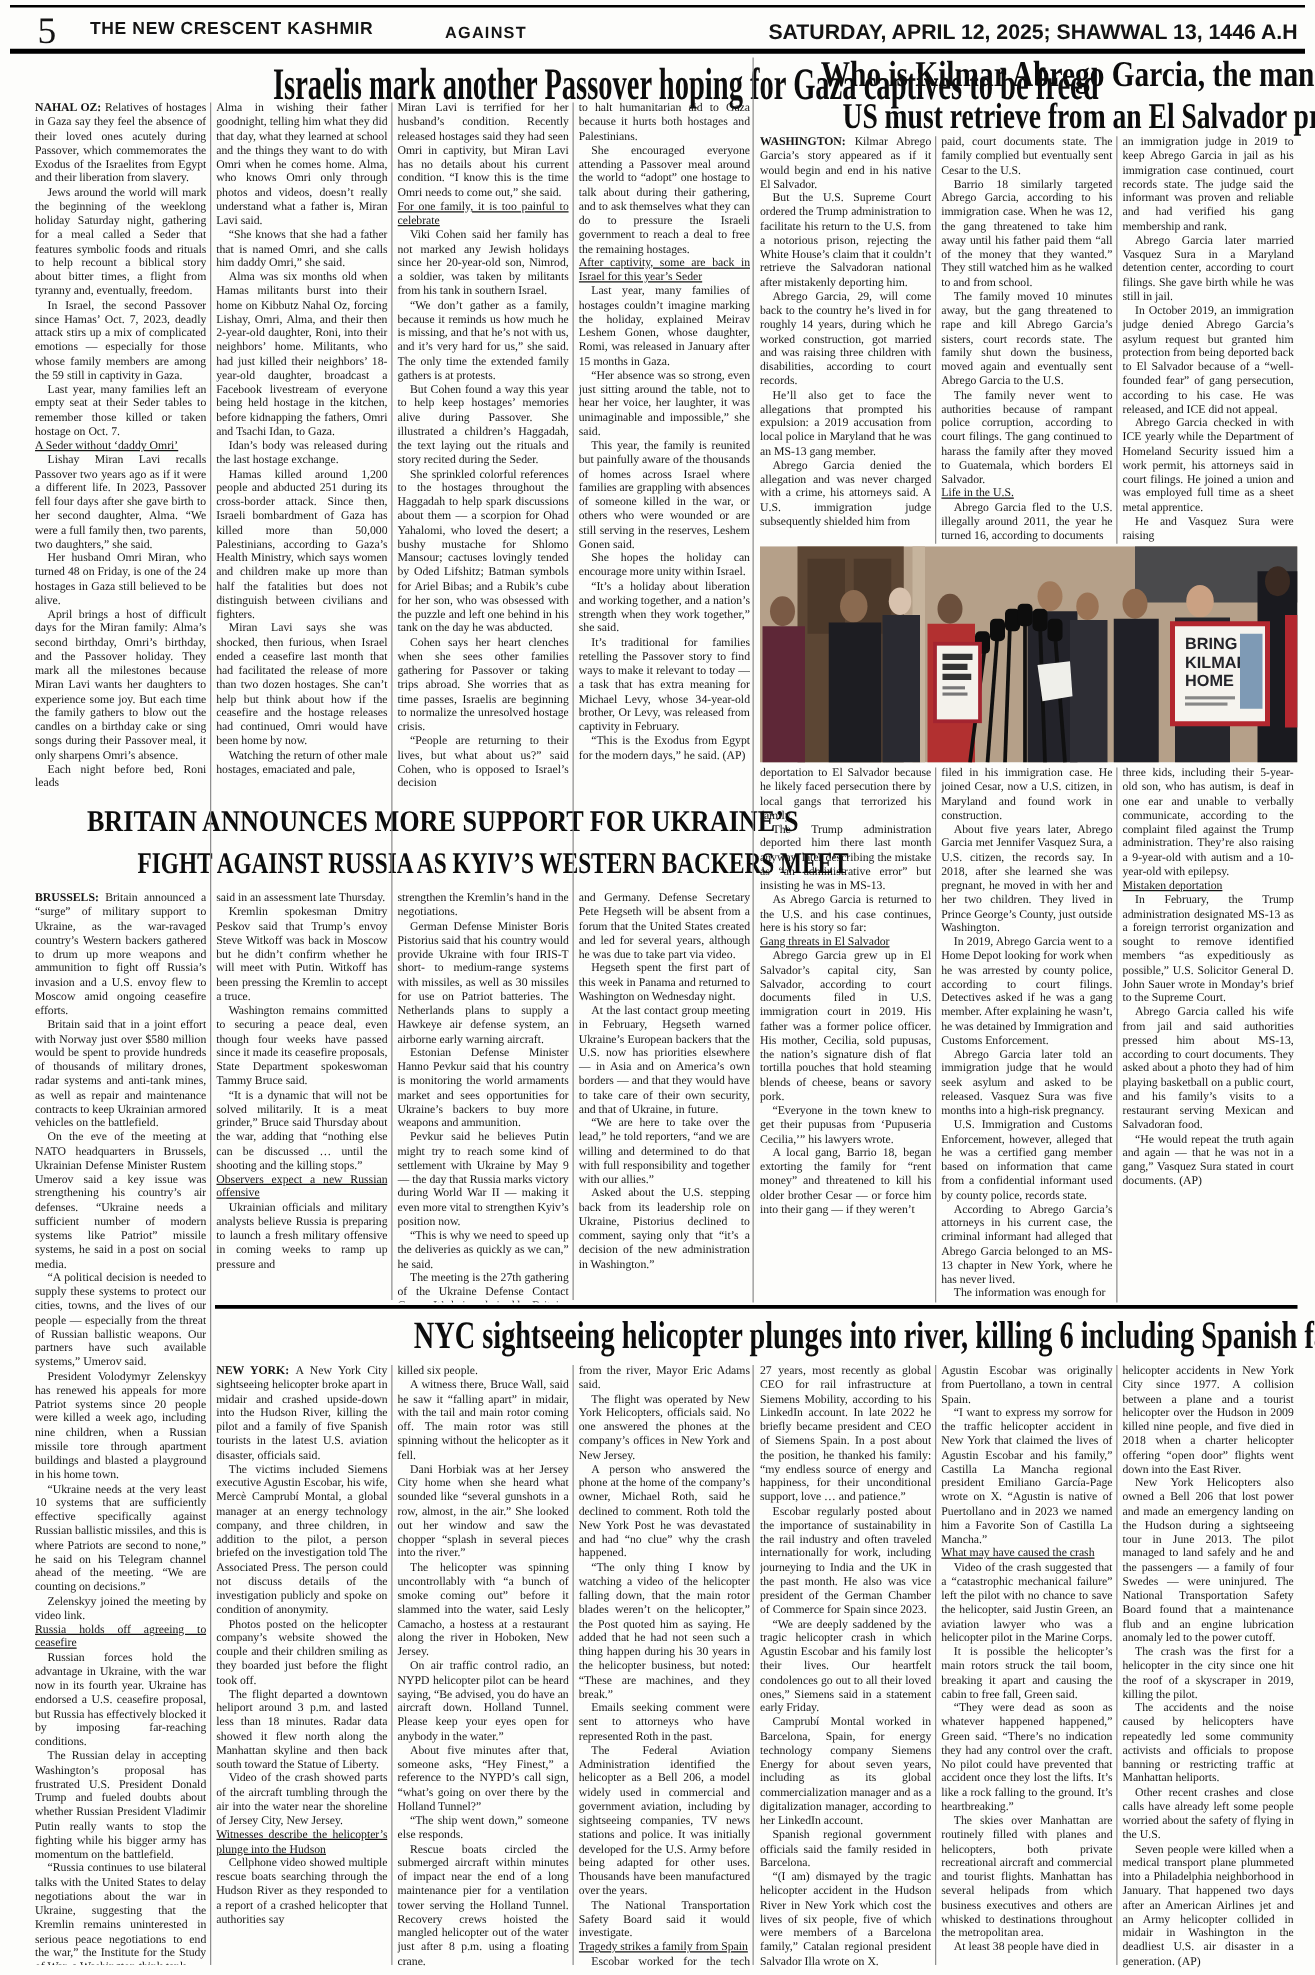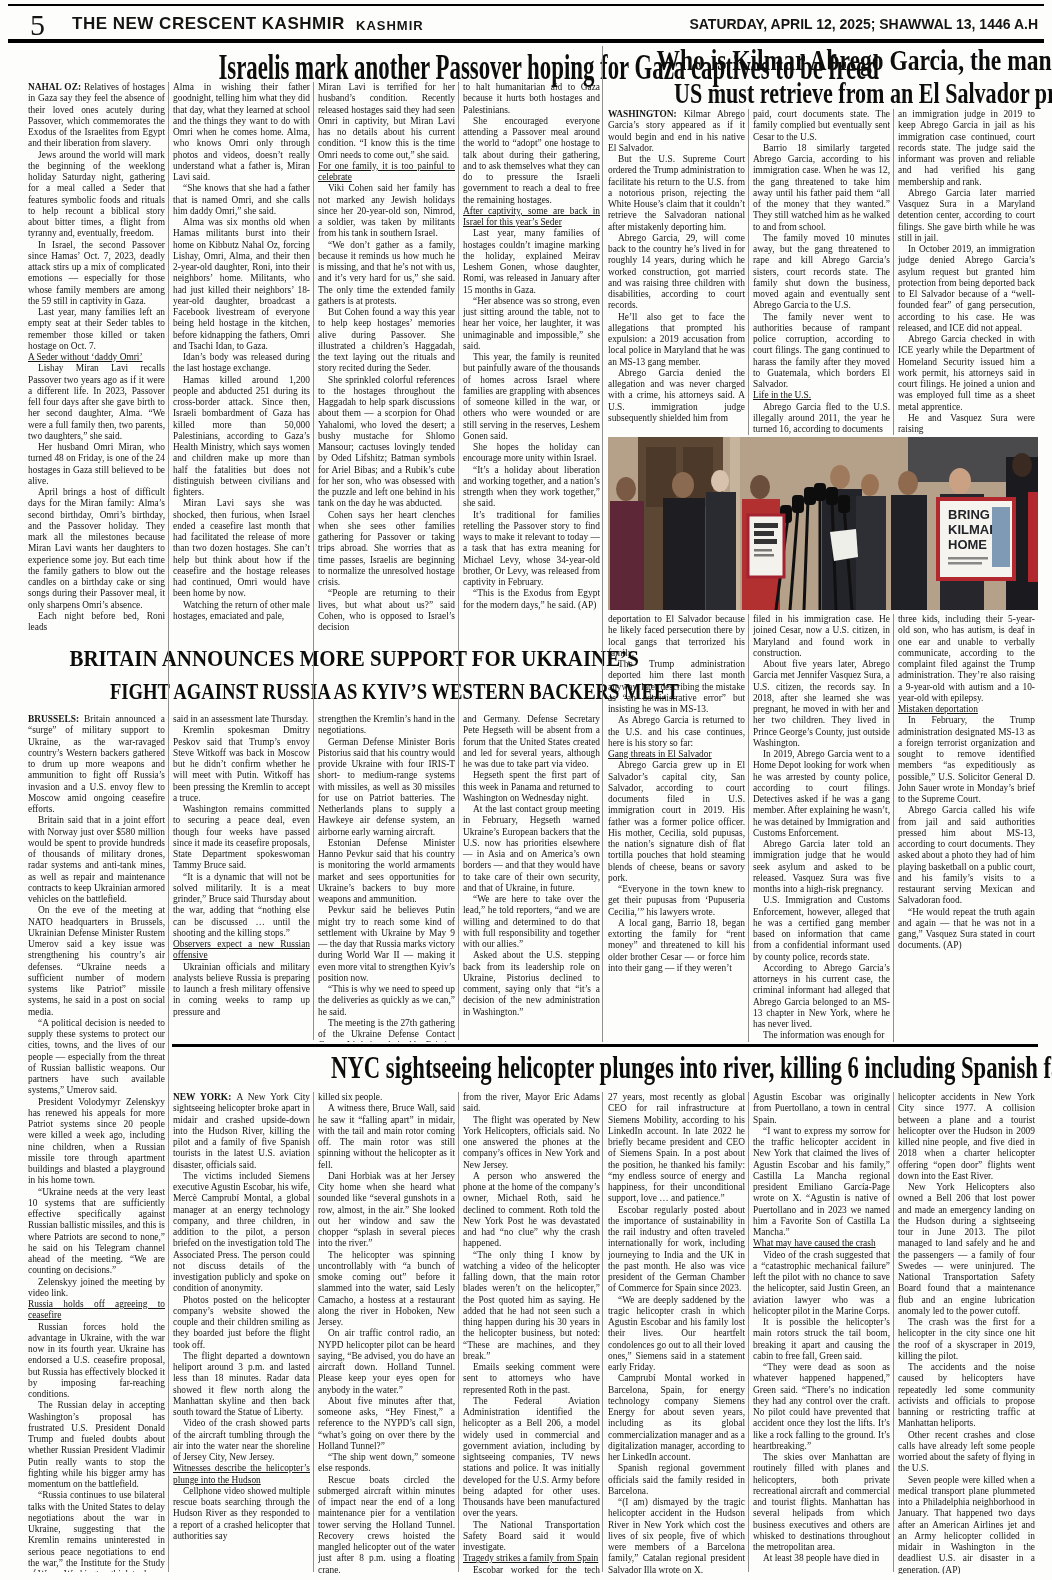"THE NEW CRESCENT KASHMIR" .masthead { font-size: 17px -> 14px }
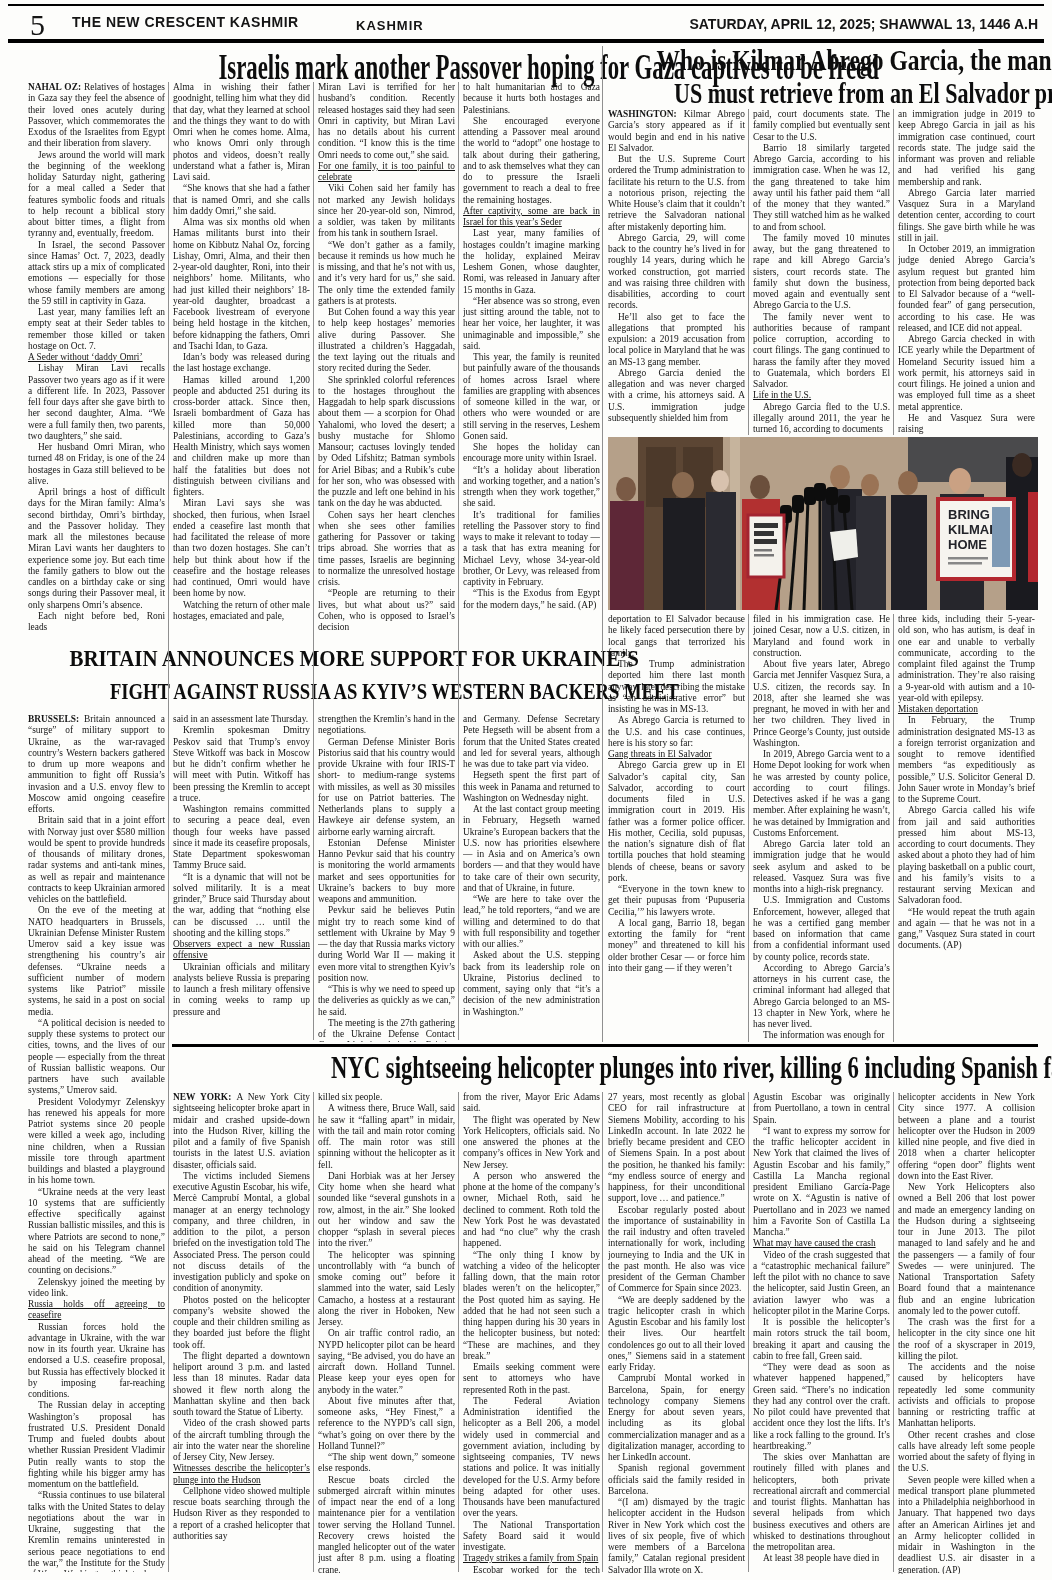"KASHMIR" div.city { text: KASHMIR -> AGAINST }
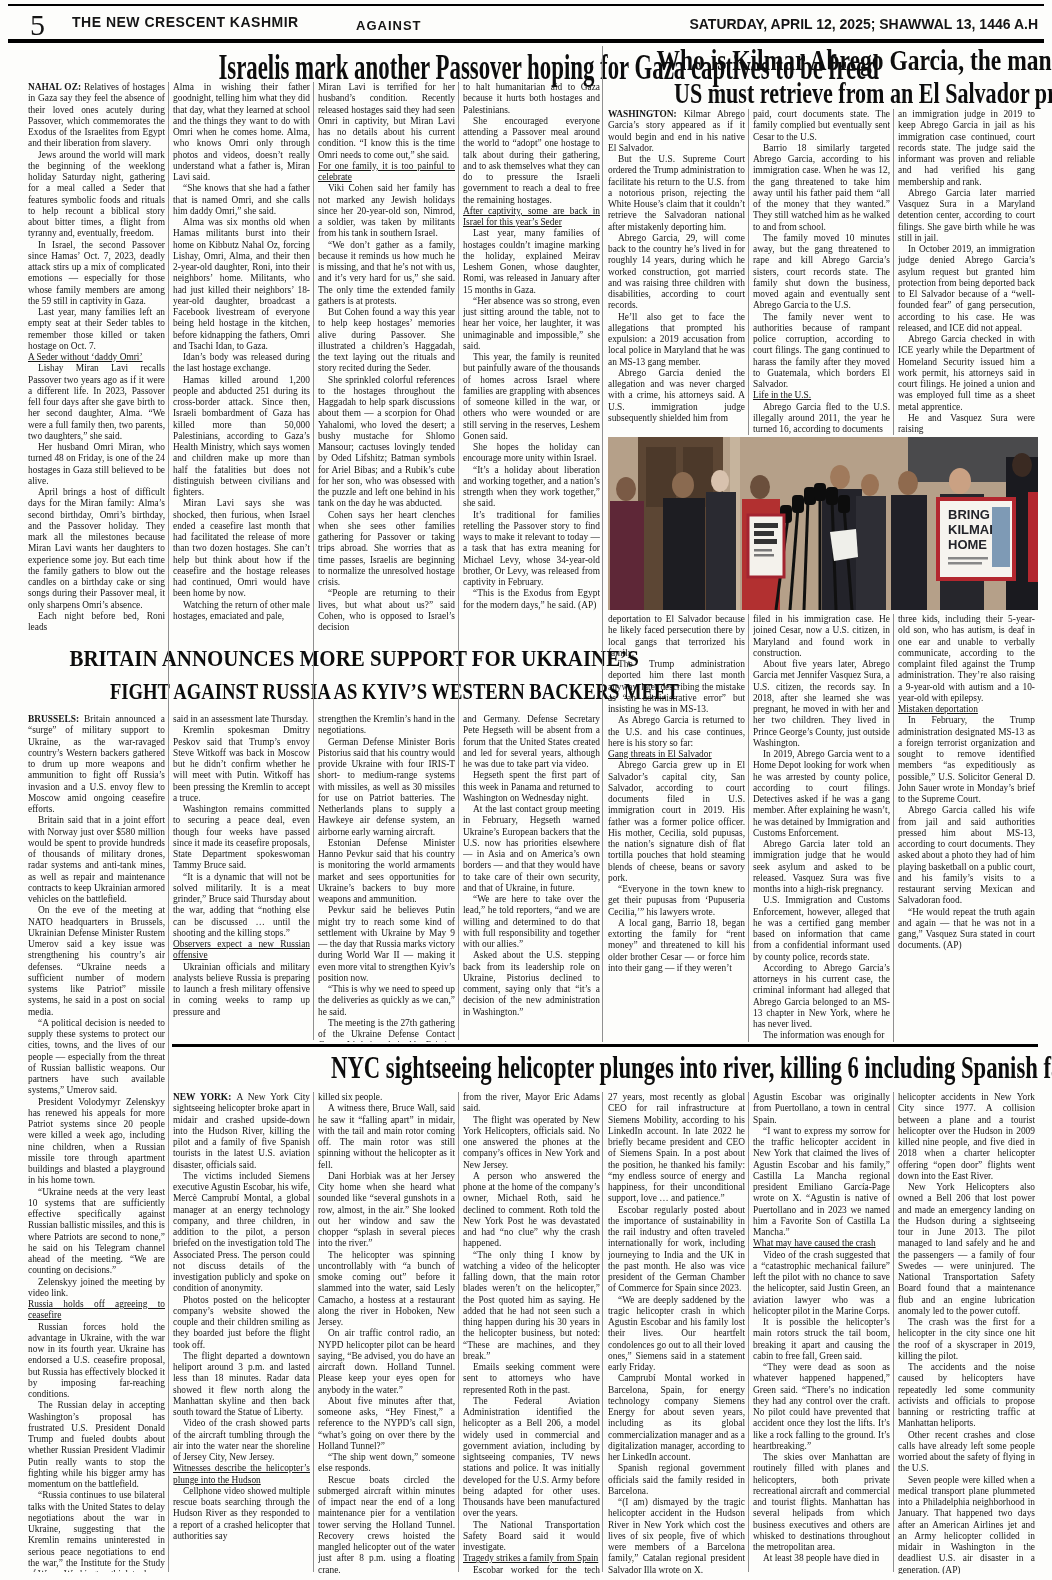"SATURDAY, APRIL 12, 2025; SHAWWAL" .hdate { font-size: 14px -> 17px }
